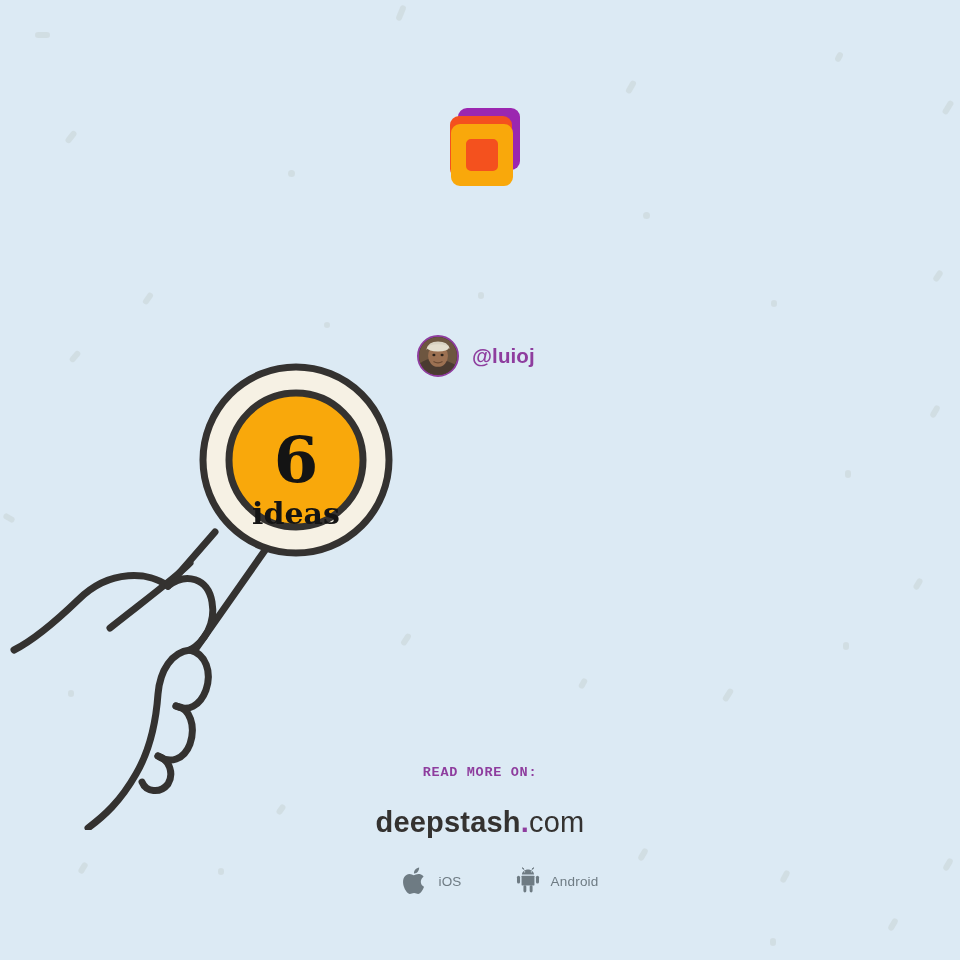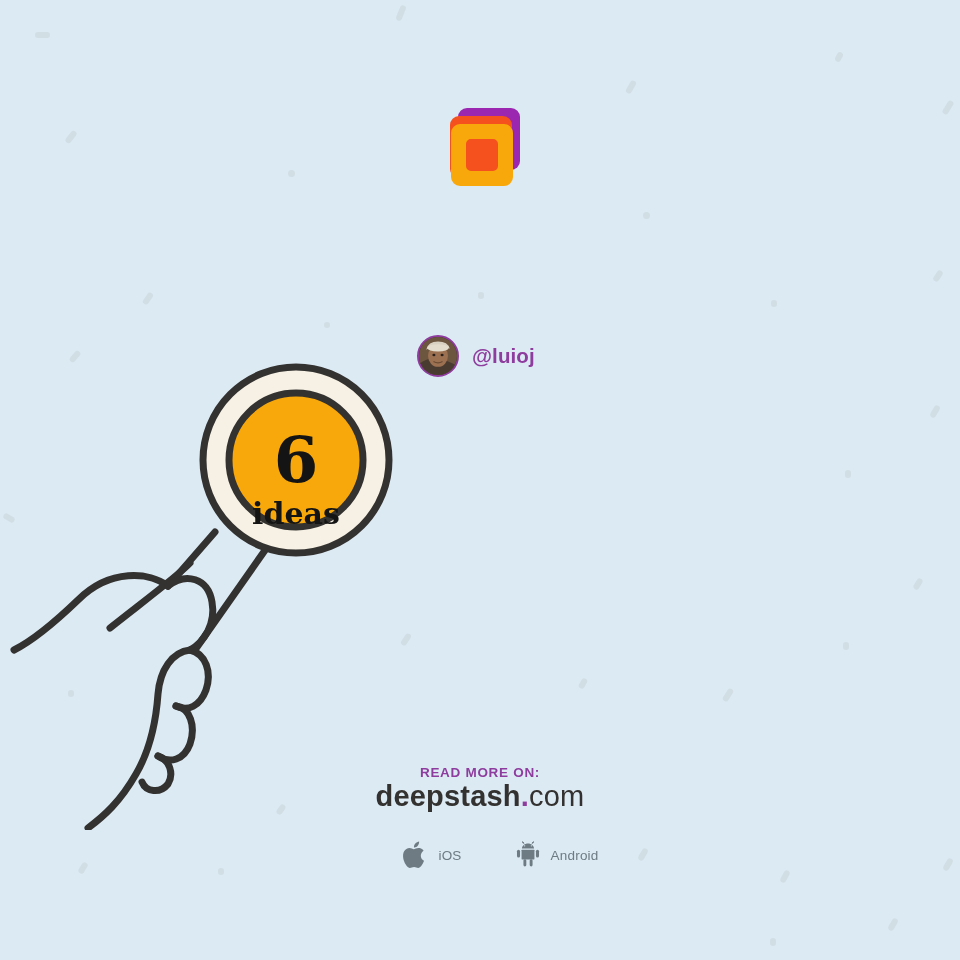"READ MORE ON:" #read-more-label { font-family: none -> Liberation Mono, monospace }
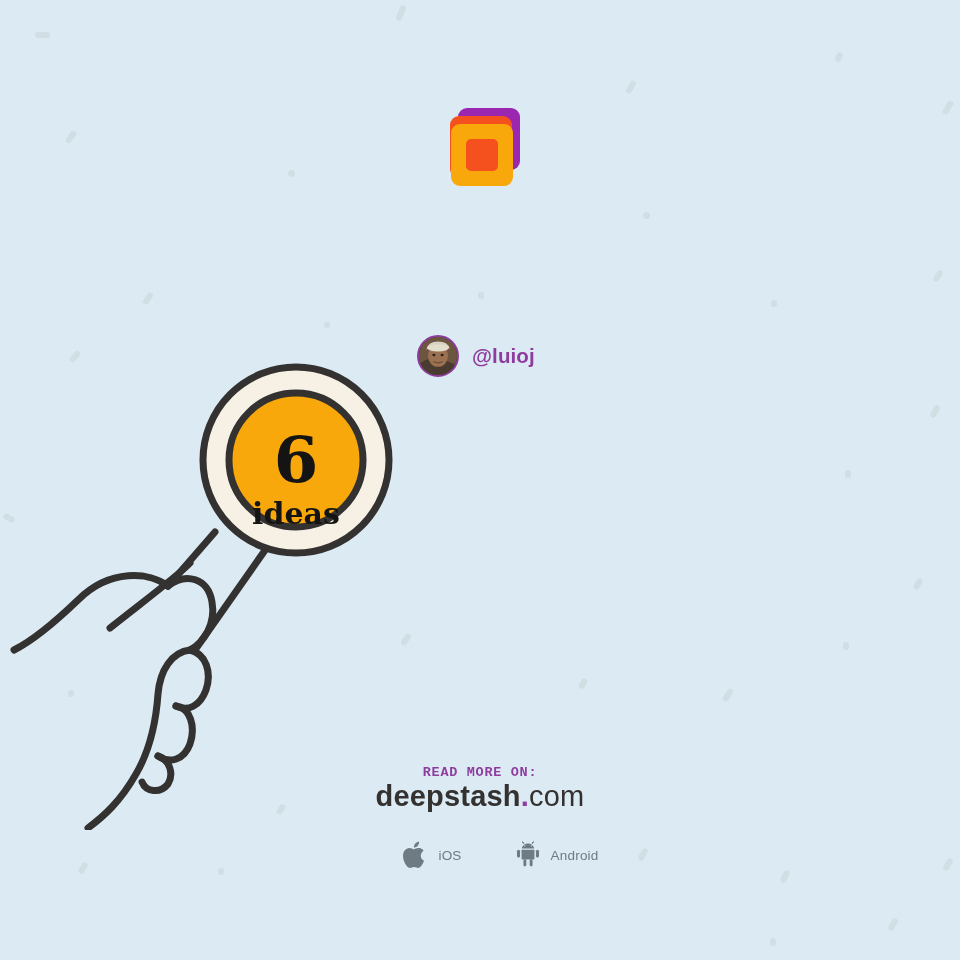"deepstash.com" #brand { margin-top: none -> 26px }
